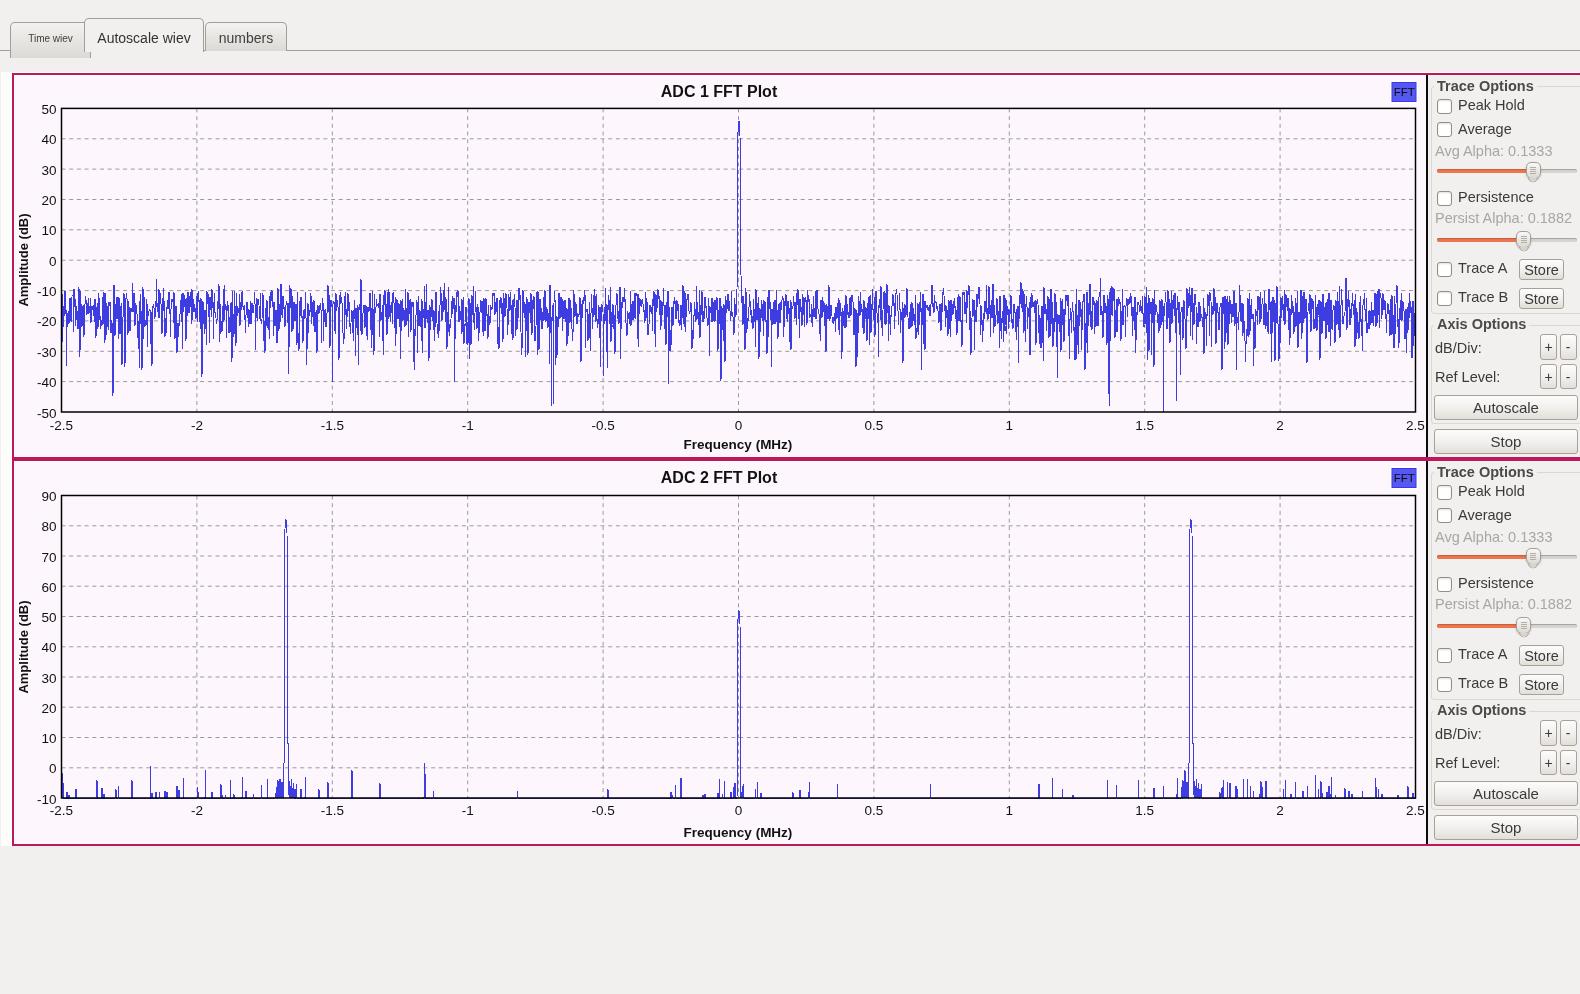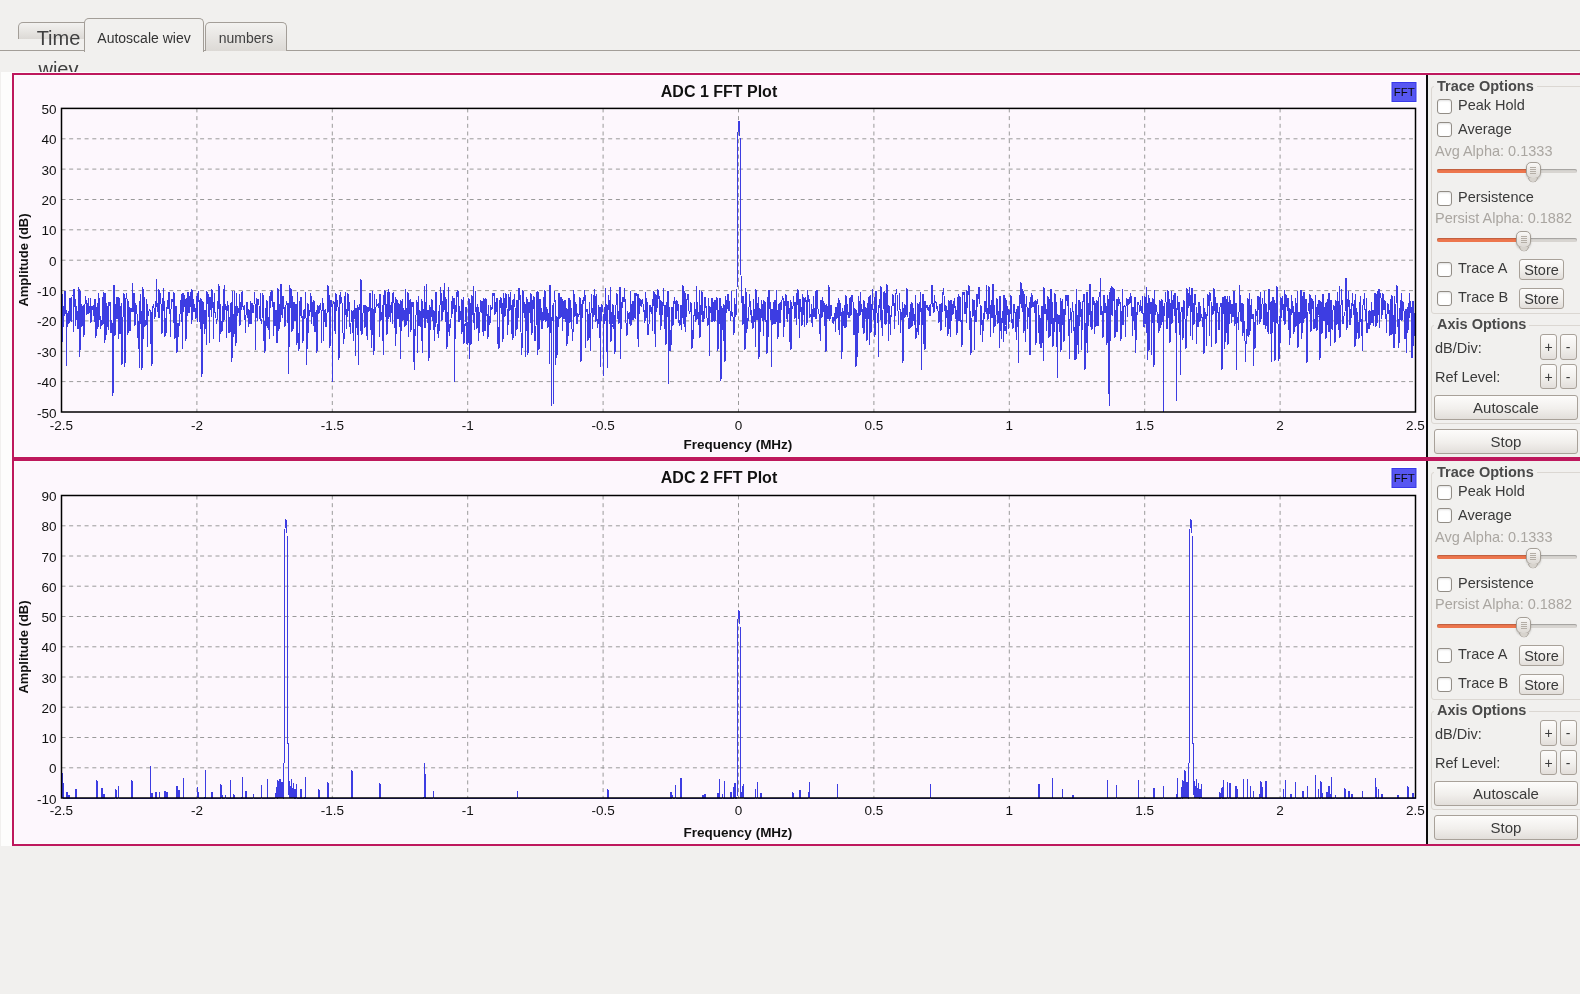"Time wiev" div.tab { font-size: 20px -> 10px; height: 17px -> 36px; left: 18px -> 10px }
